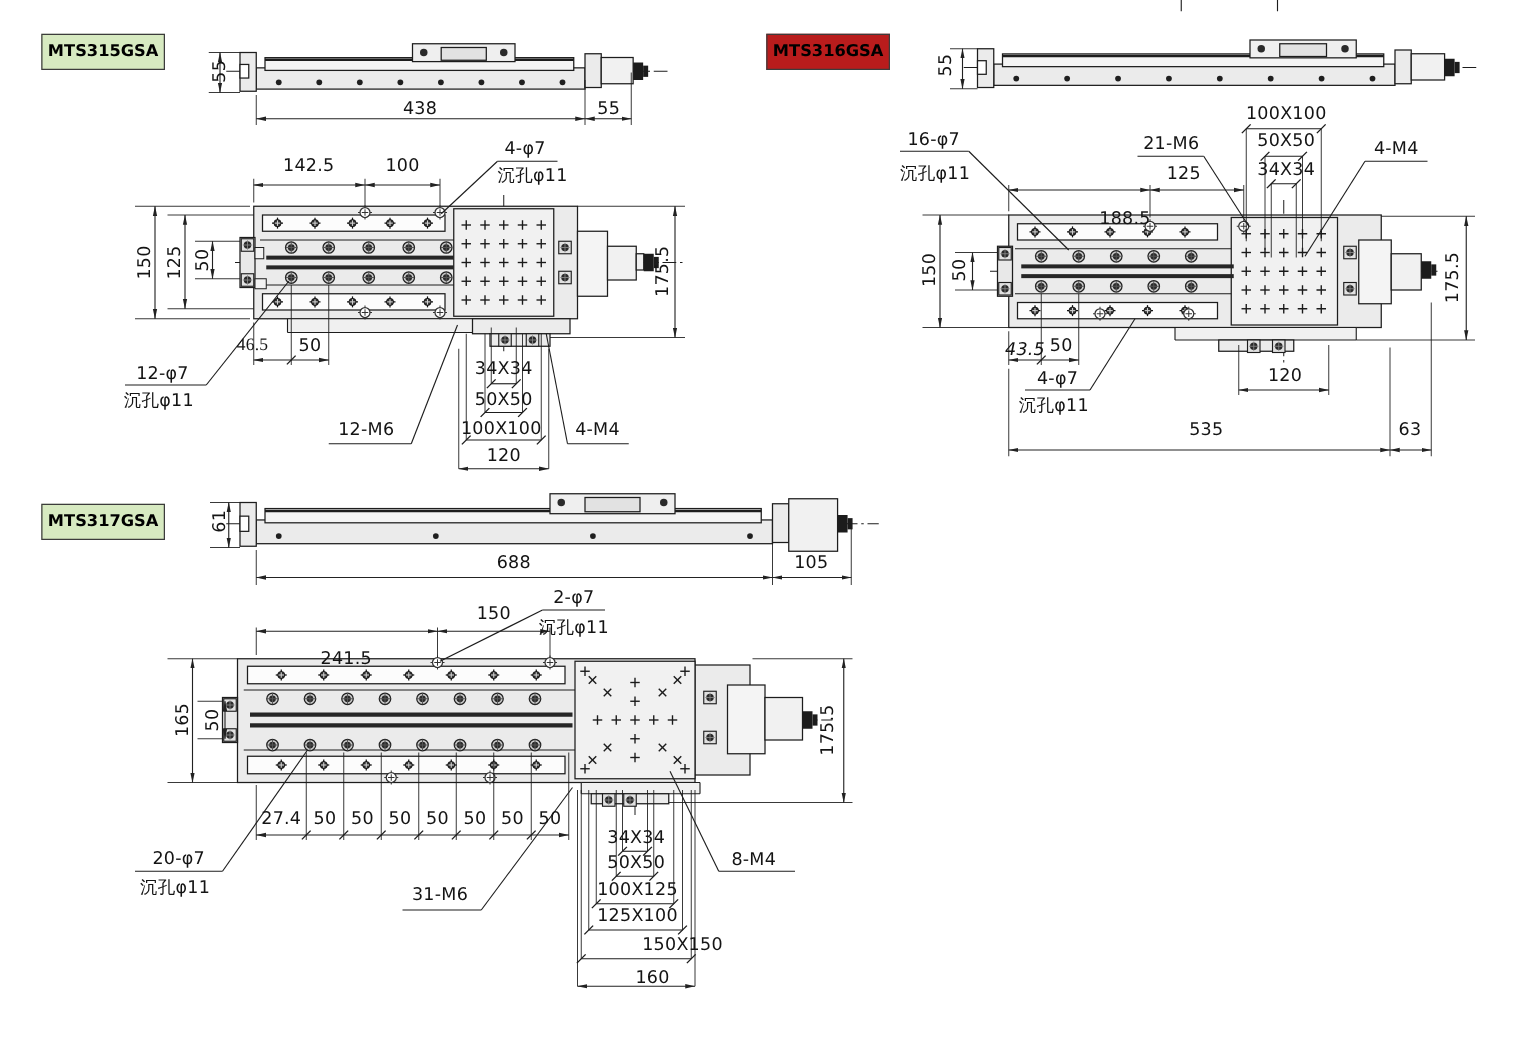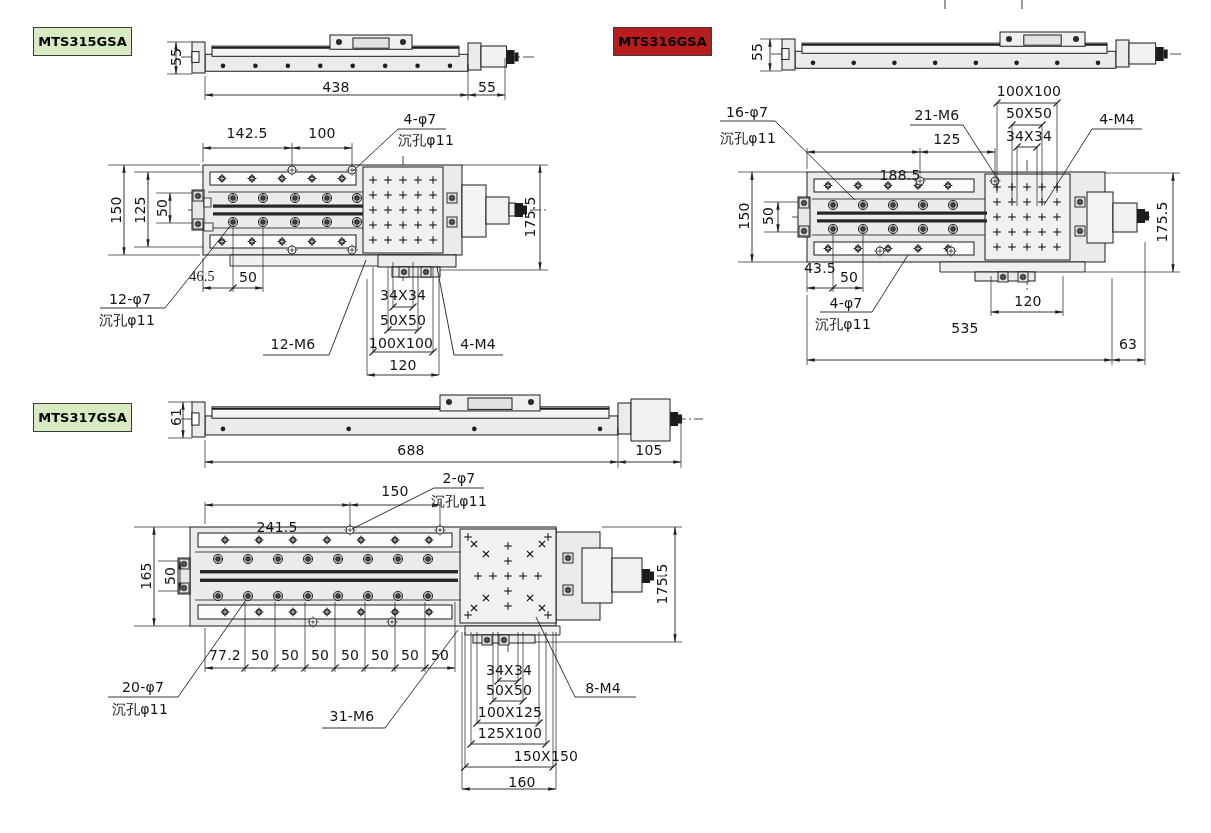"43.5" span.lb { font-style: none -> italic; top: 268px -> 280px }
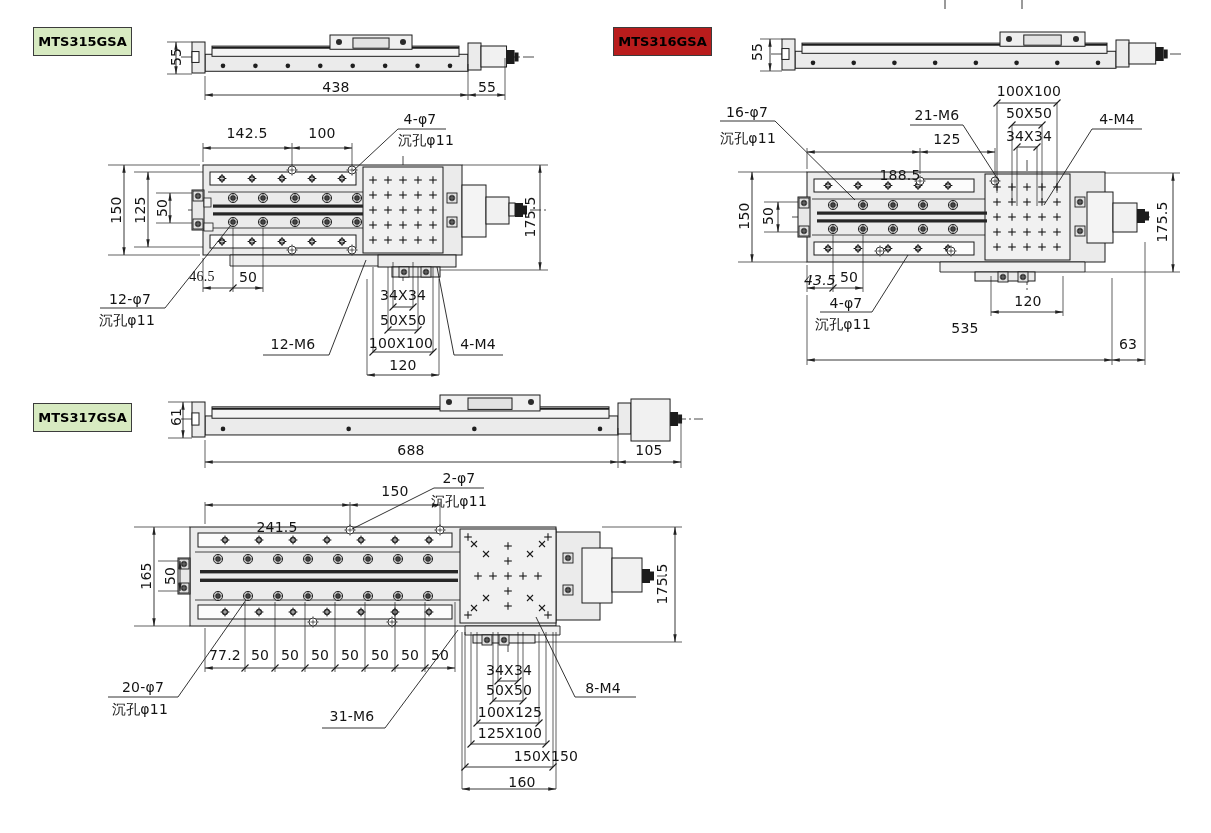"535" span.lb { top: 328px -> 344px }
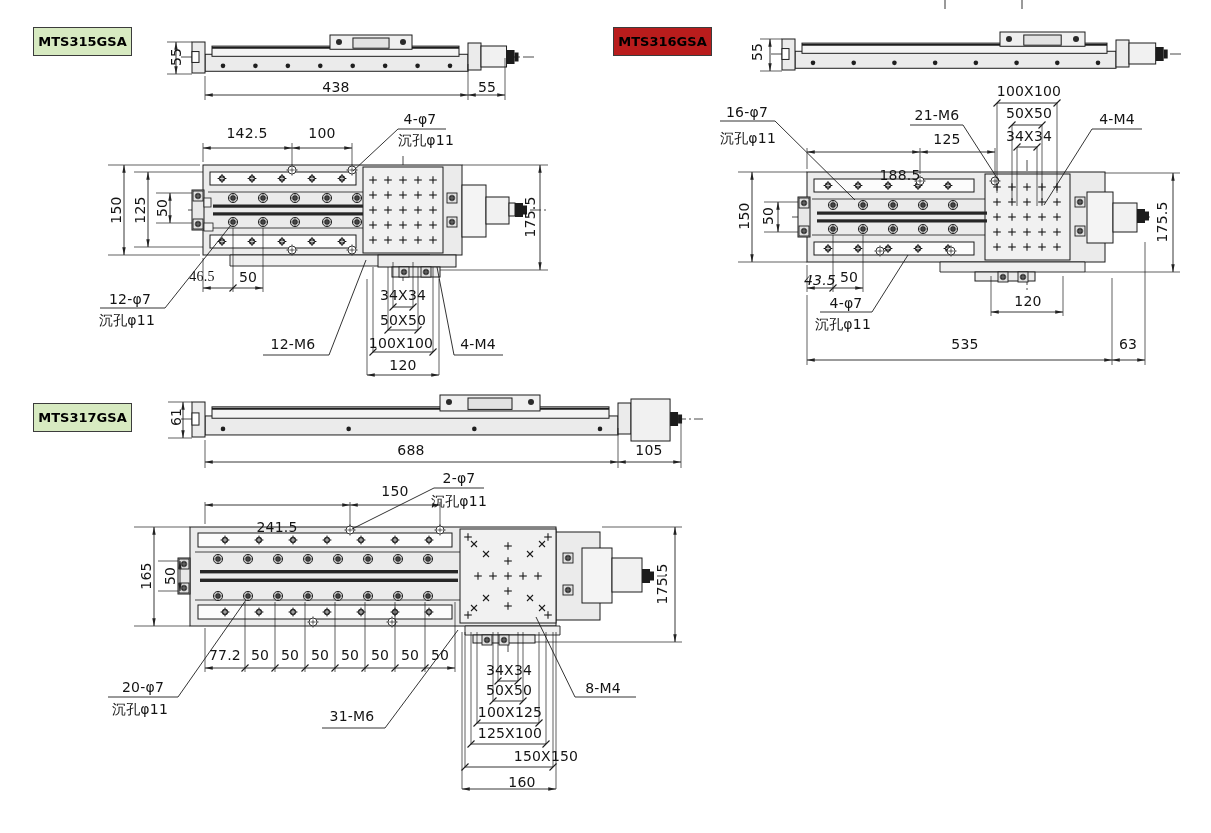"77.2" span.lb { text: 77.2 -> 27.4 }
